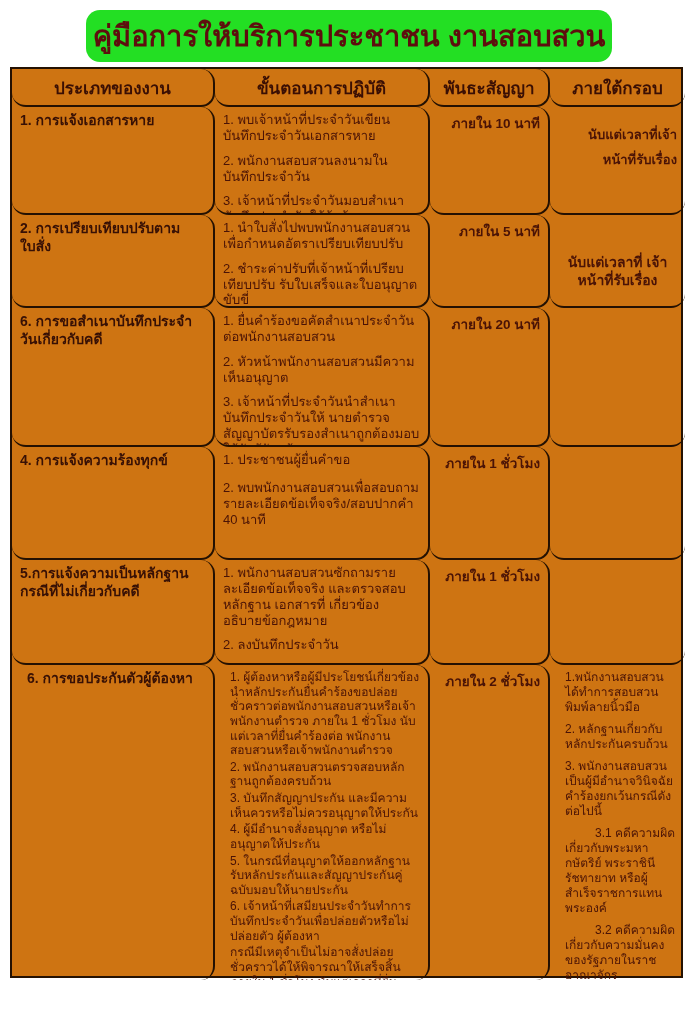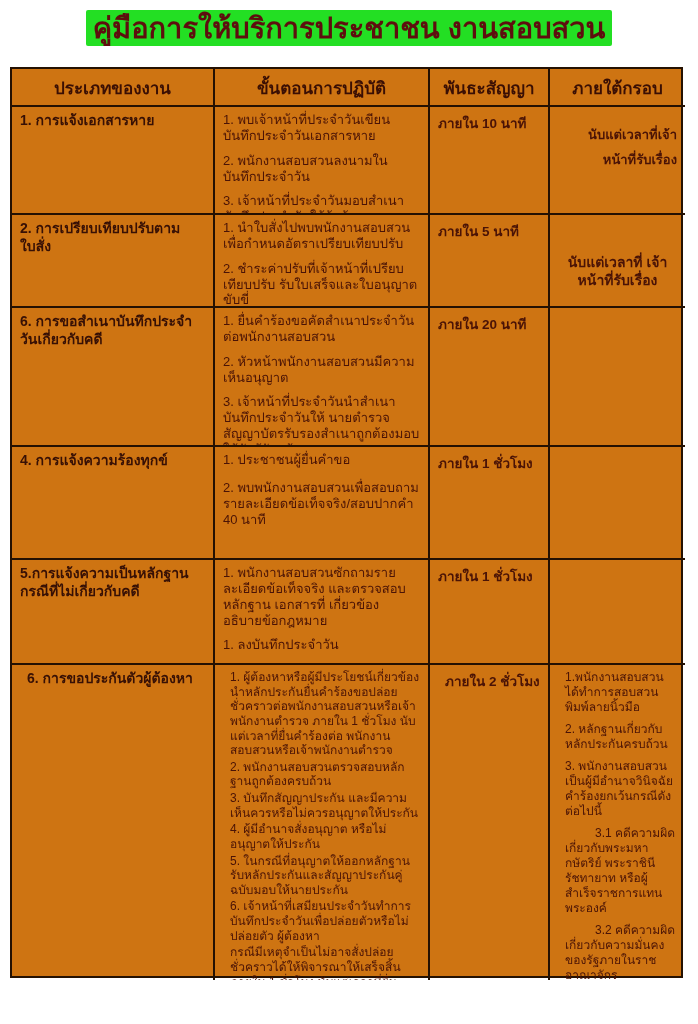"คู่มือการให้บริการประชาชน งานสอบสวน" .banner { border-radius: 2px -> 14px; height: 36px -> 52px }
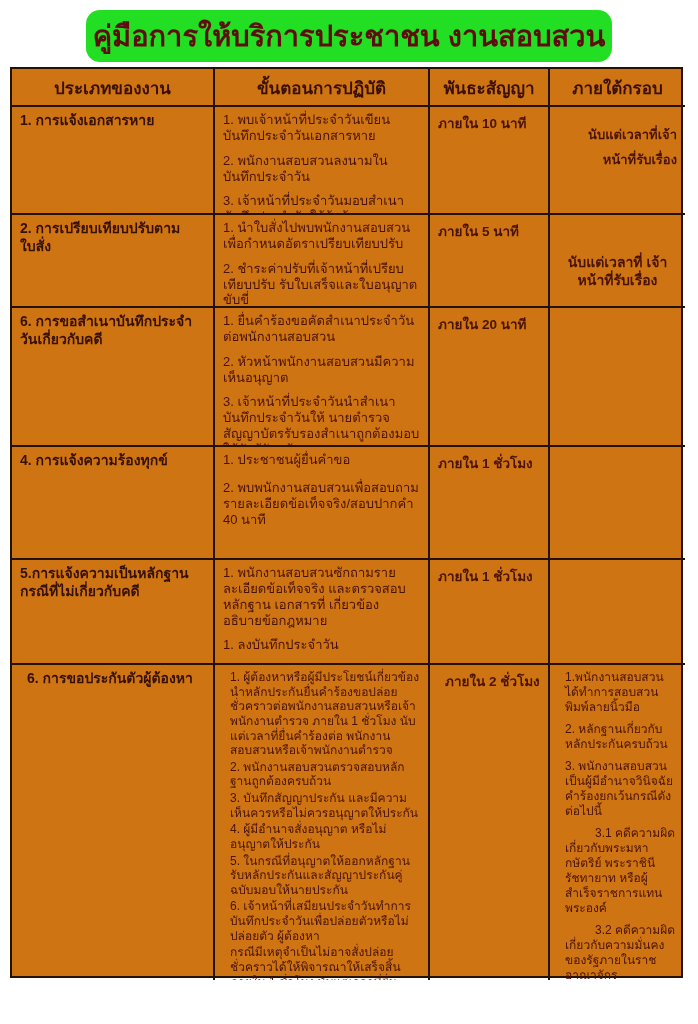"ประเภทของงาน" .cell { border-radius: none -> 14px }
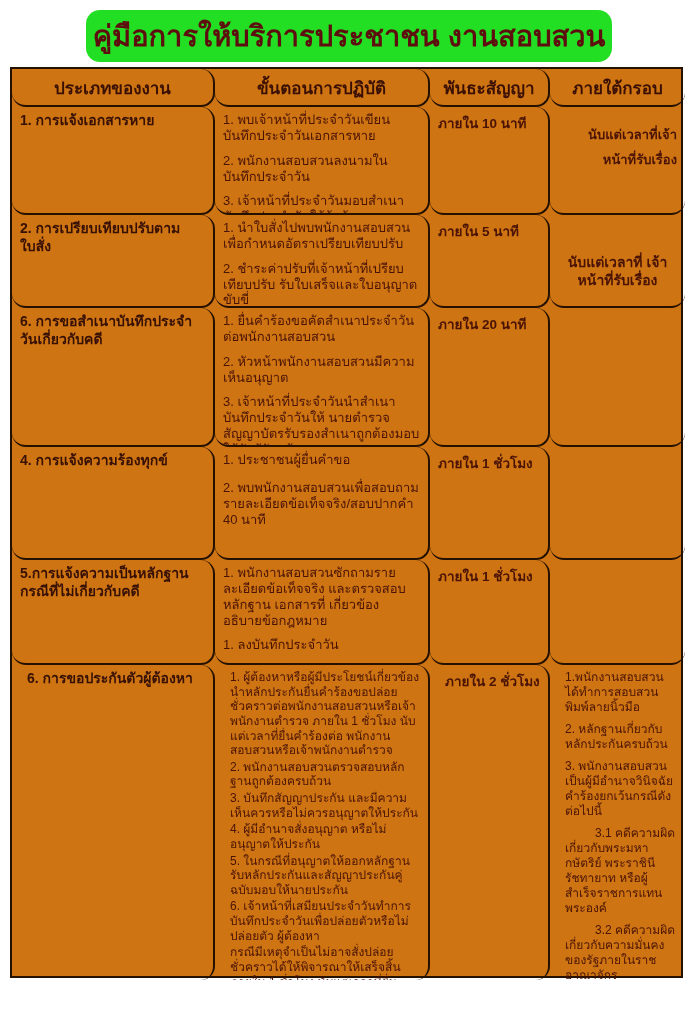"ภายใน 10 นาที" .commit-cell { text-align: left -> right }
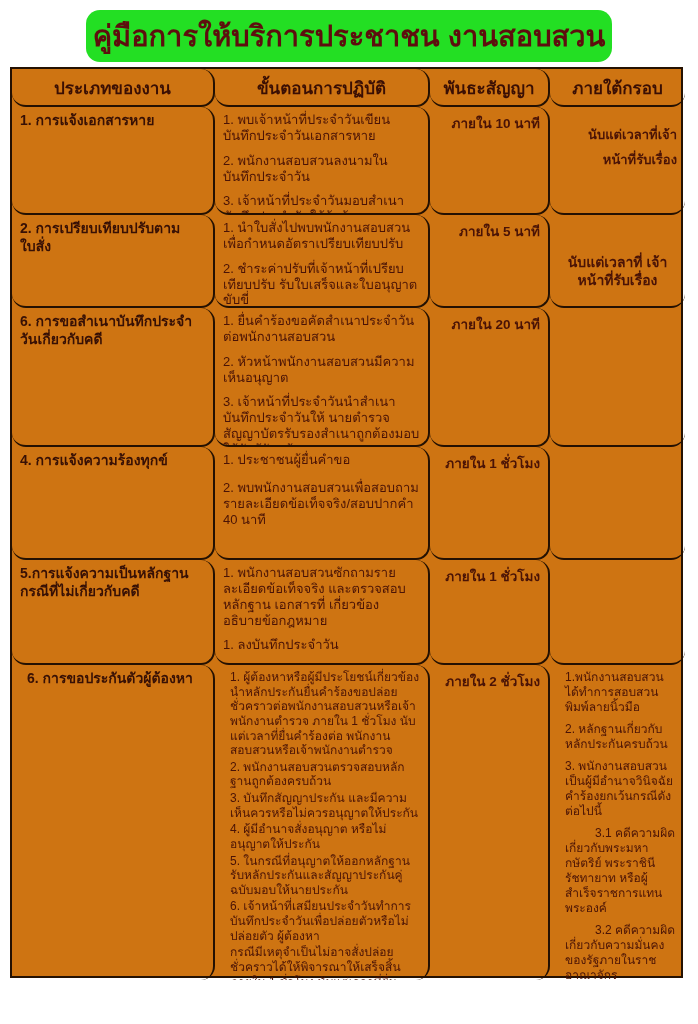"1. ลงบันทึกประจำวัน" p { text: 1 -> 2 }
